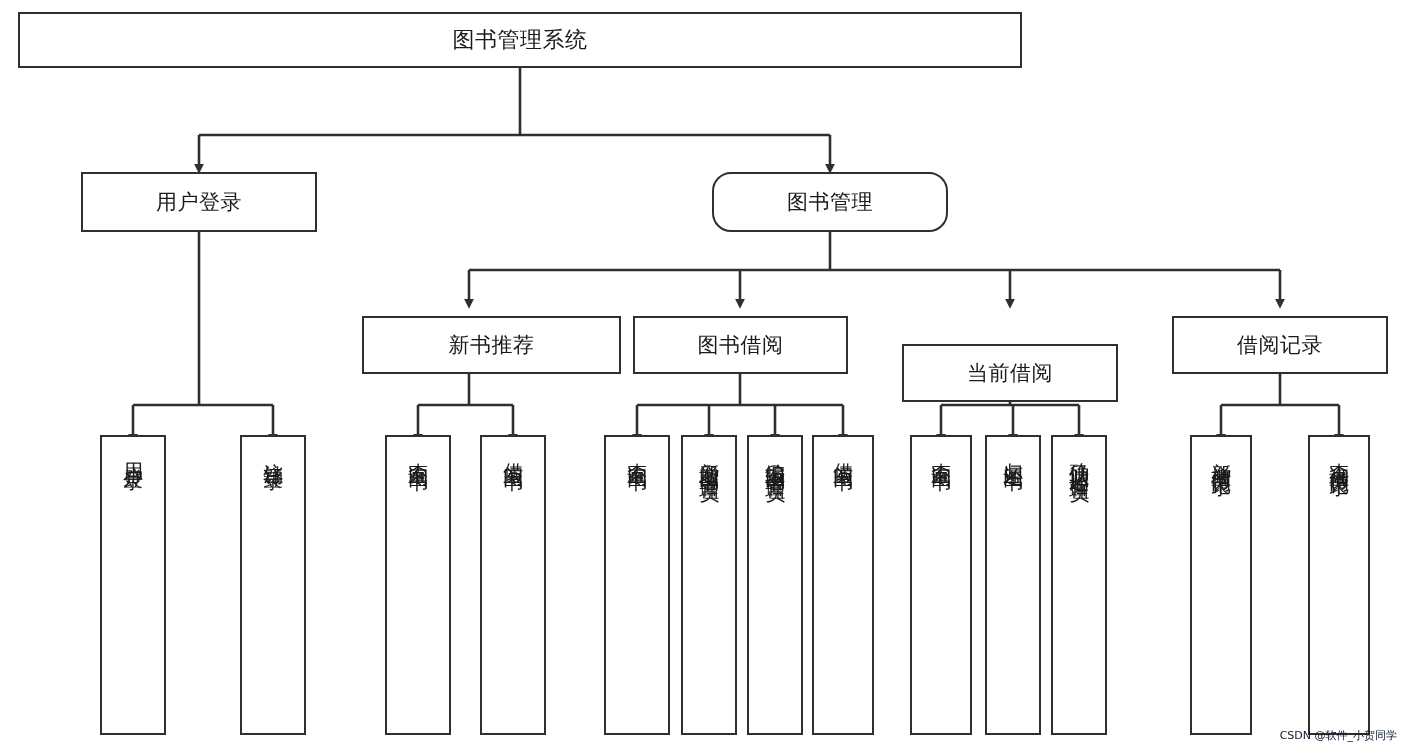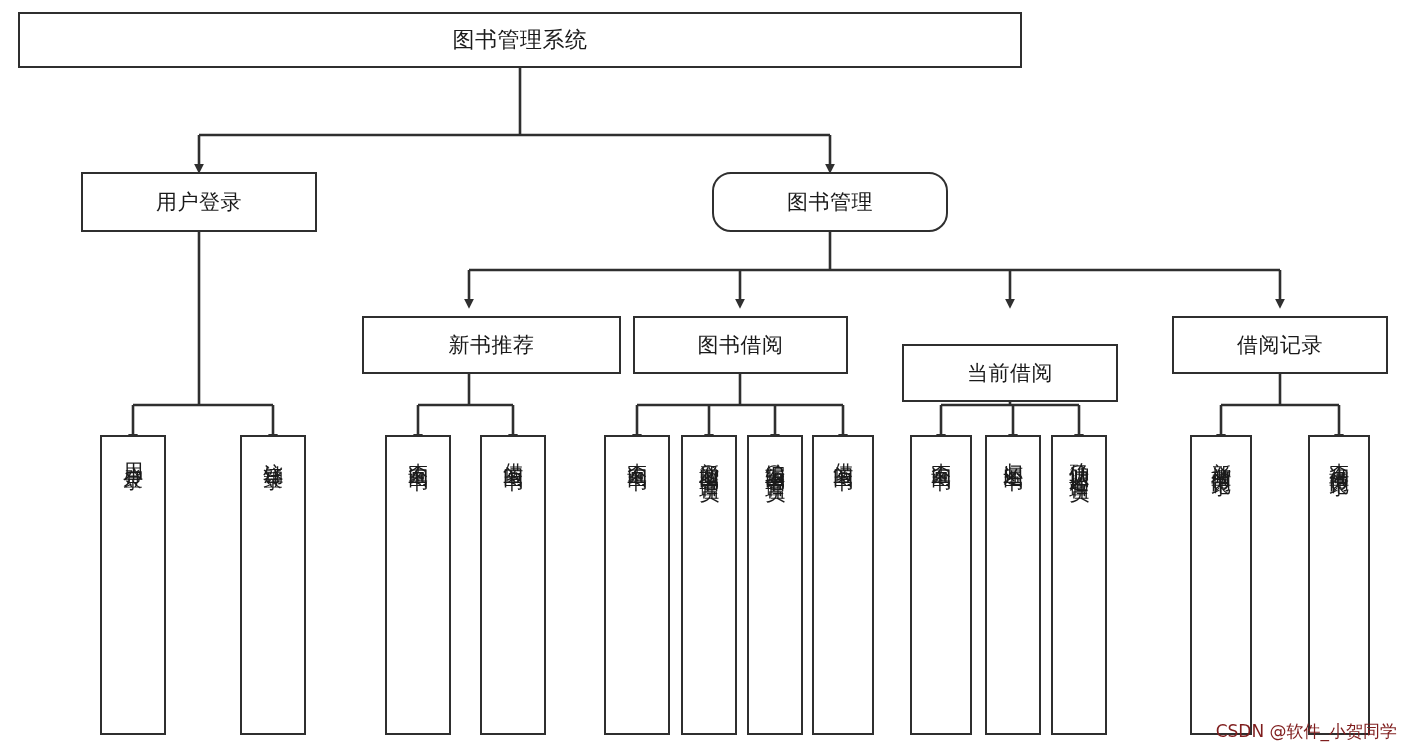"CSDN @软件_小贺同学" .watermark { color: #7f1d1d -> #0f172a; font-size: 17px -> 11px }
